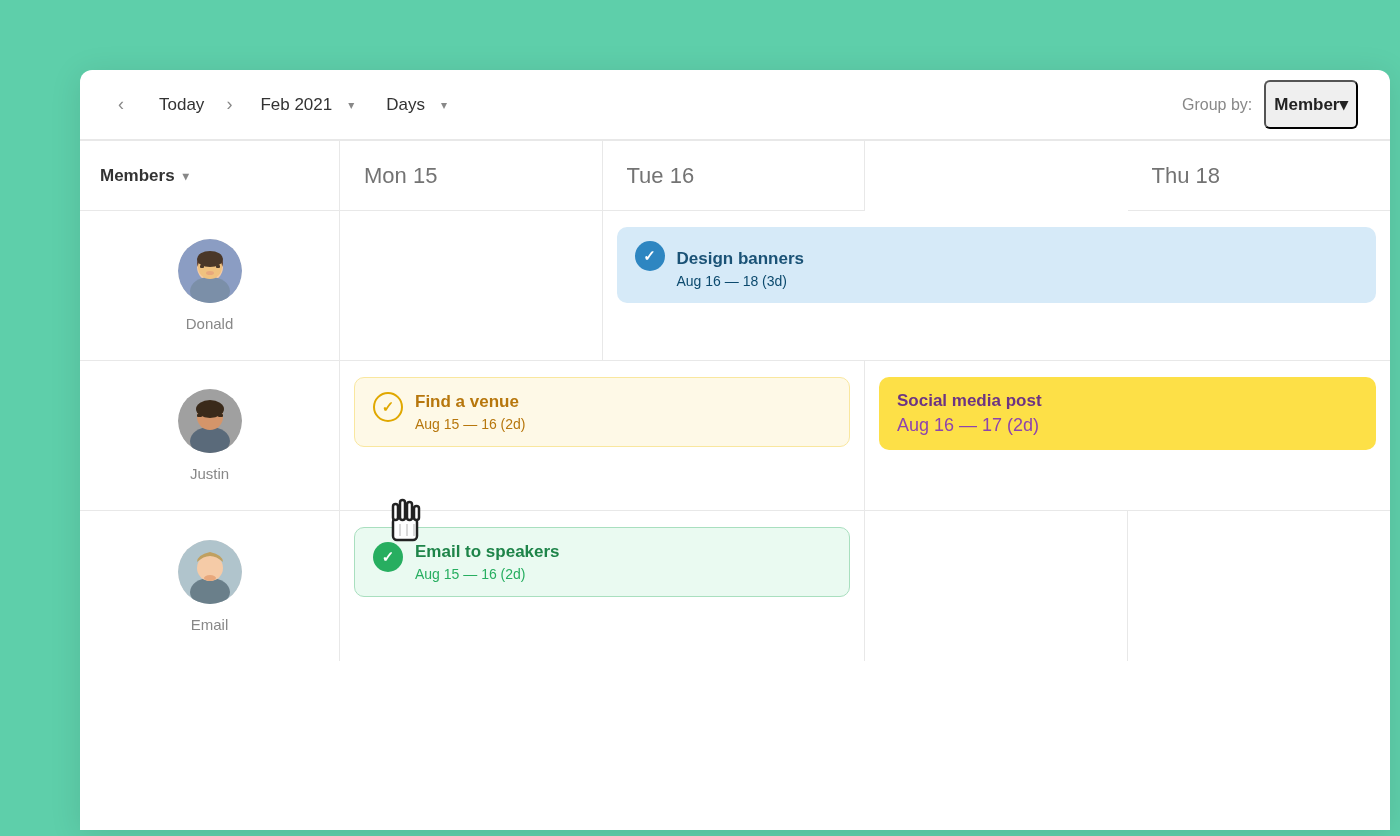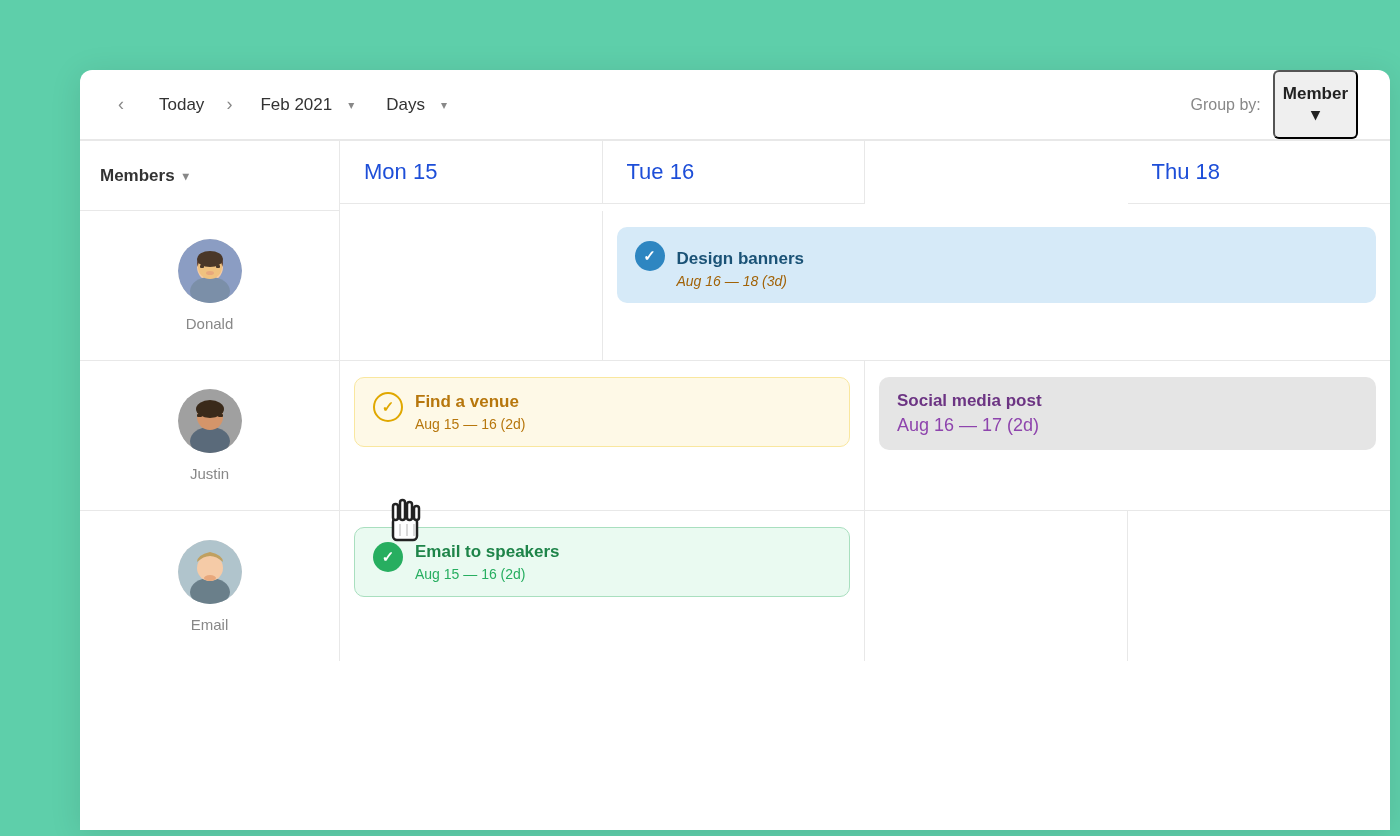"Member" .group-by-value { flex-direction: column -> none }
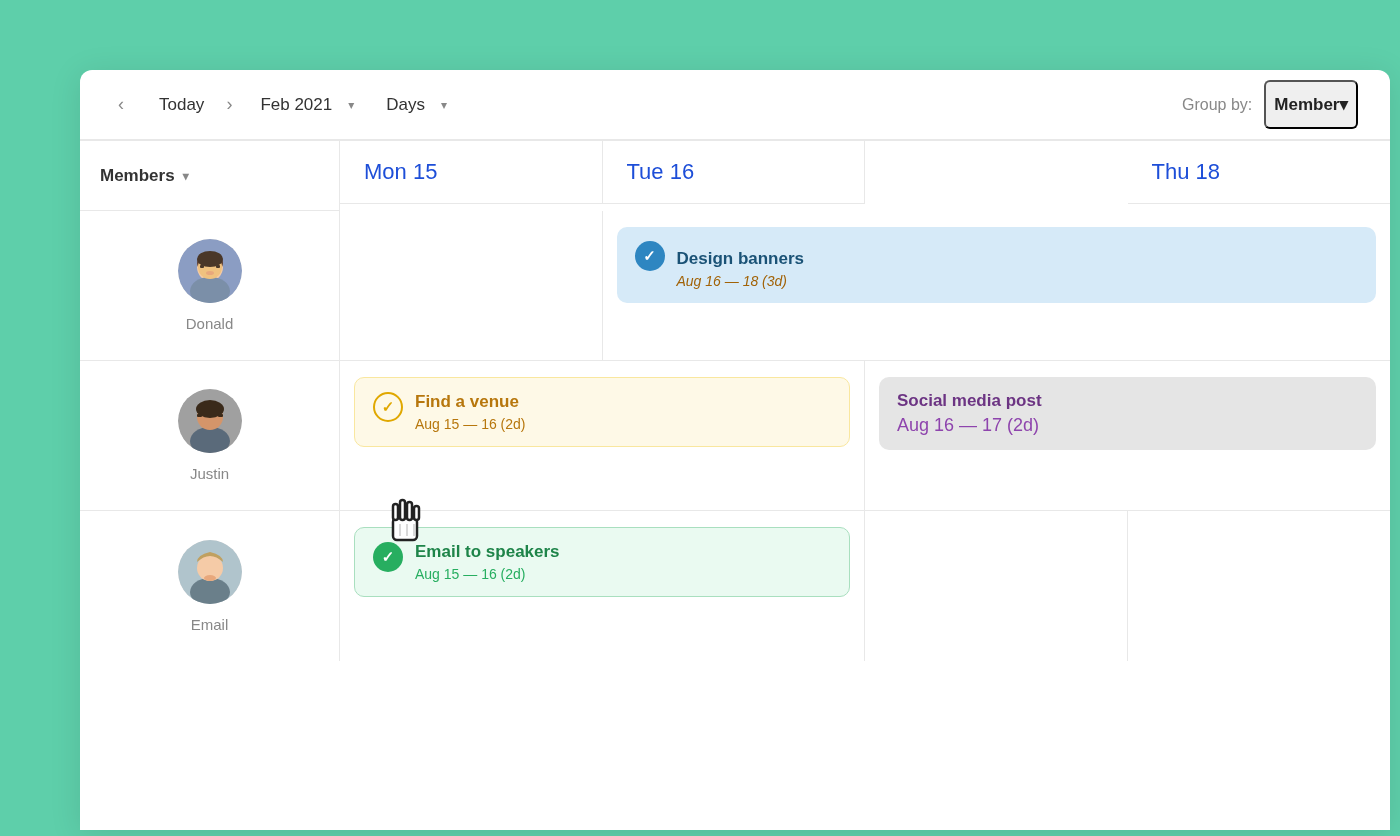"Mon 15" .col-header-day { color: #1d4ed8 -> #737373; height: 63px -> 70px }
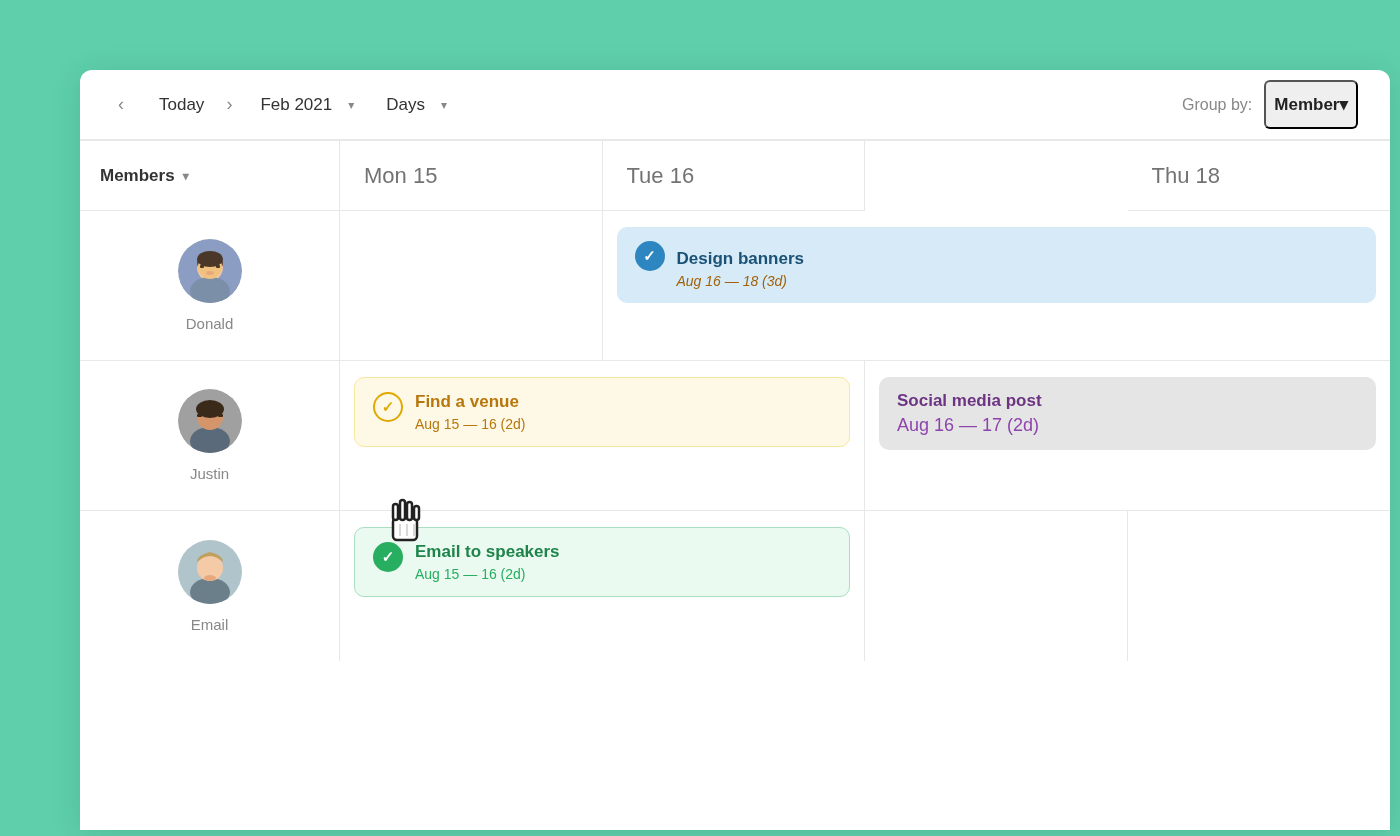"Aug 16 — 18 (3d)" div { color: #a16207 -> #0c4a6e; font-style: italic -> none }
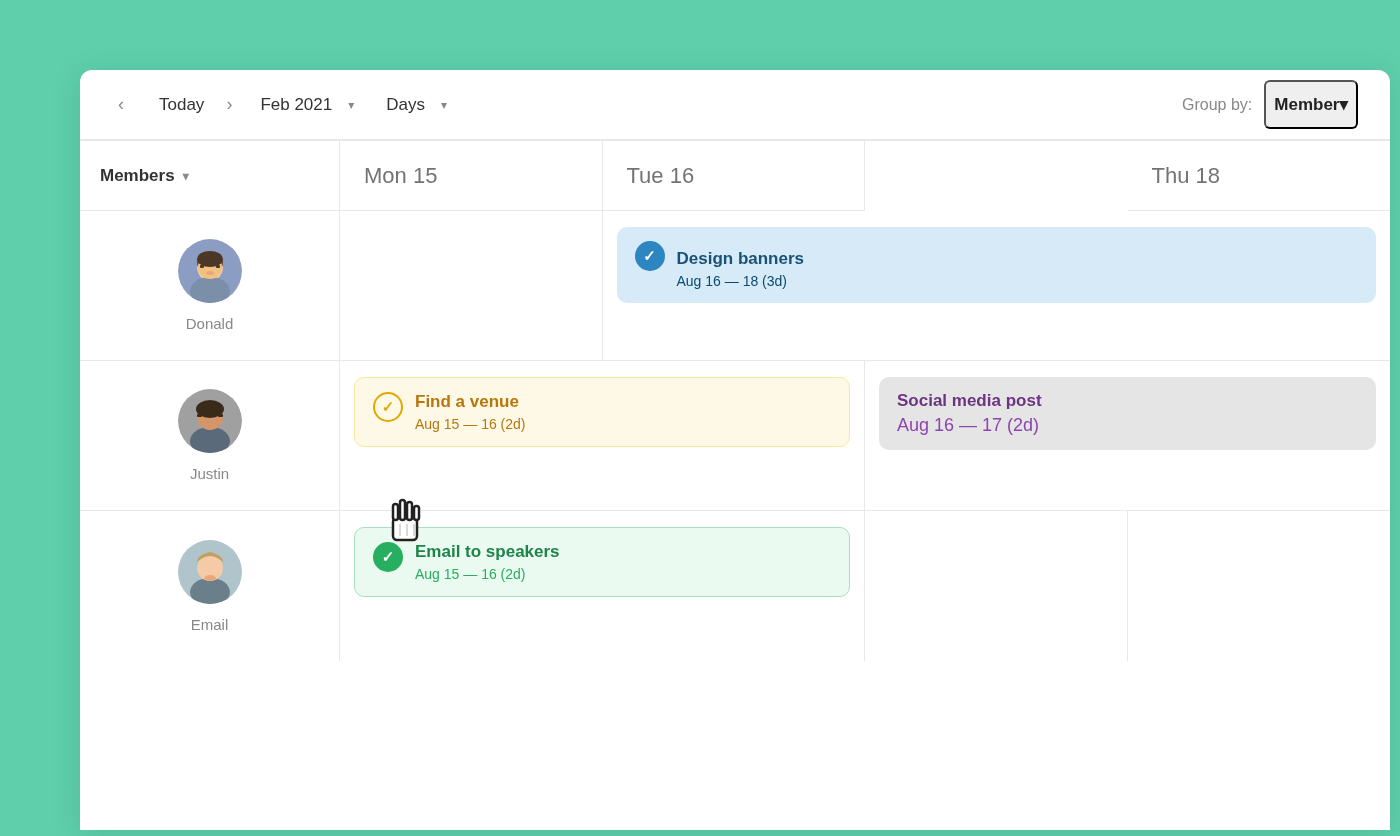"Social media post" .purple-task-span { background: #e5e5e5 -> #fde047 }
